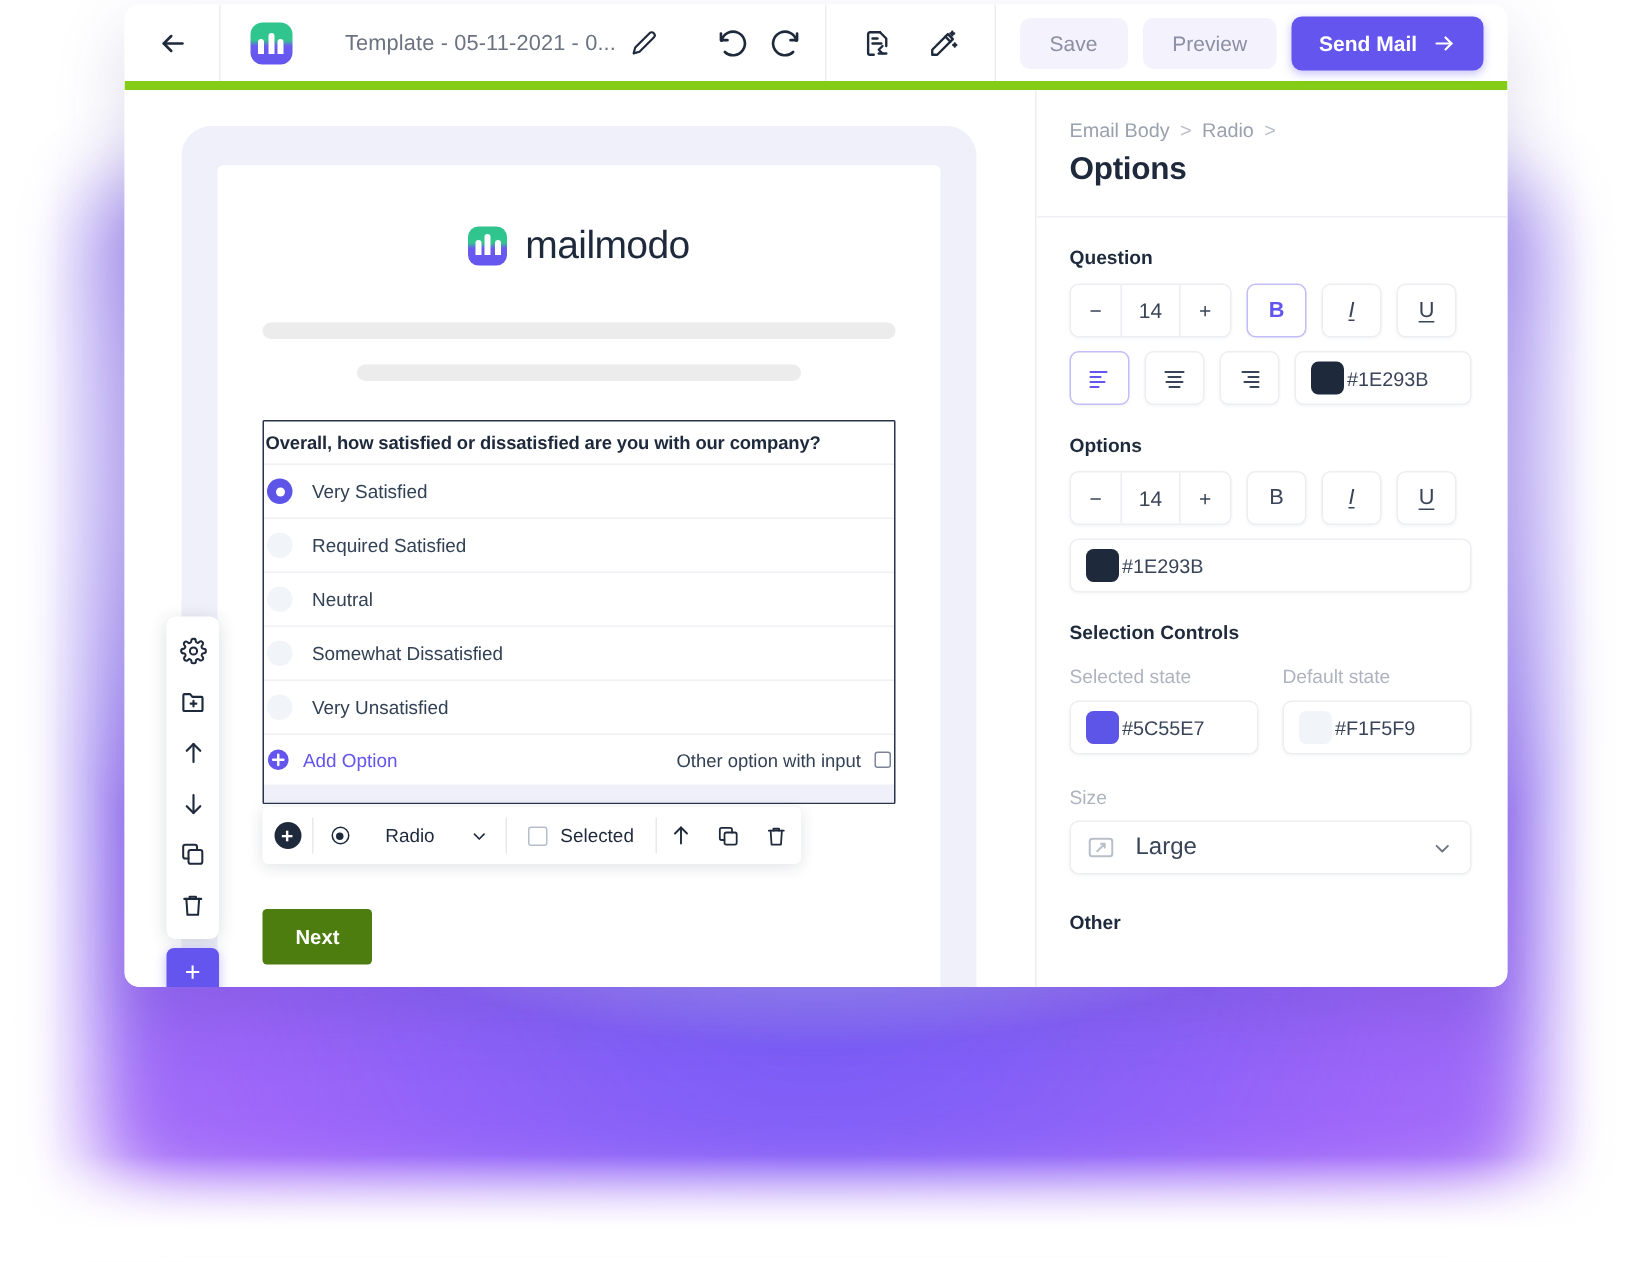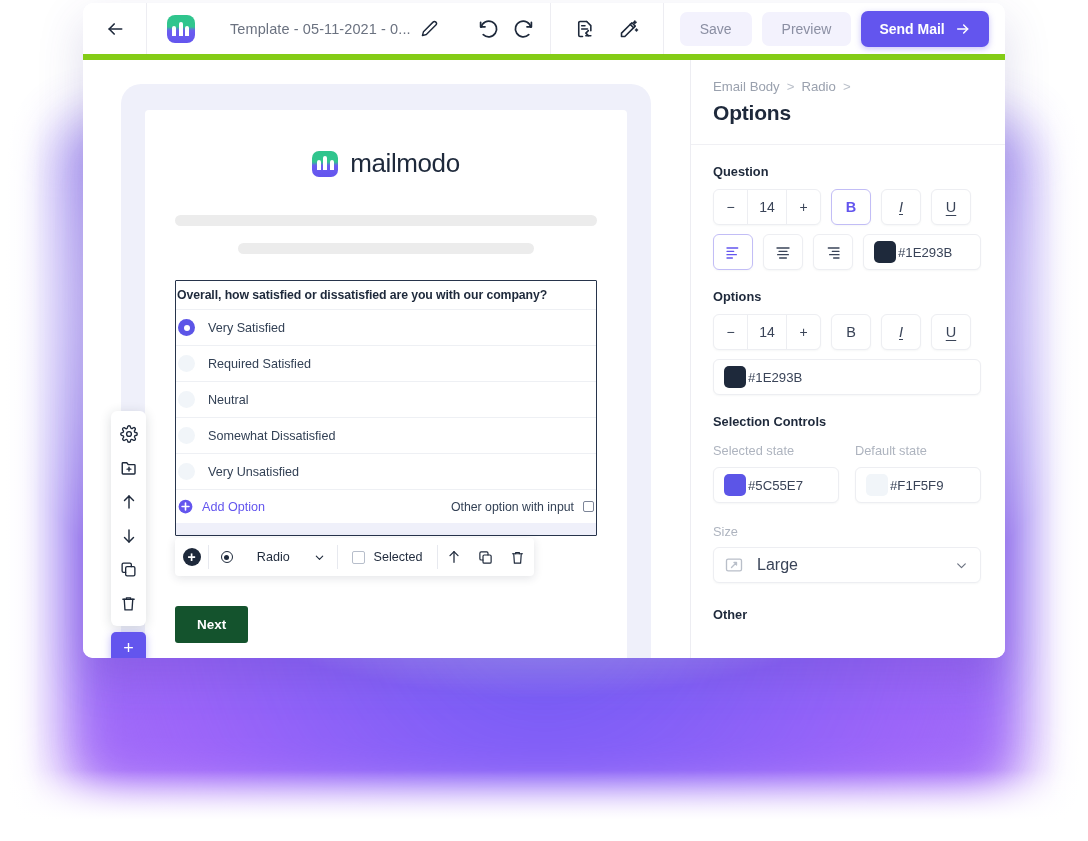"Next" #next-btn { background: #14532d -> #4d7c0f }
